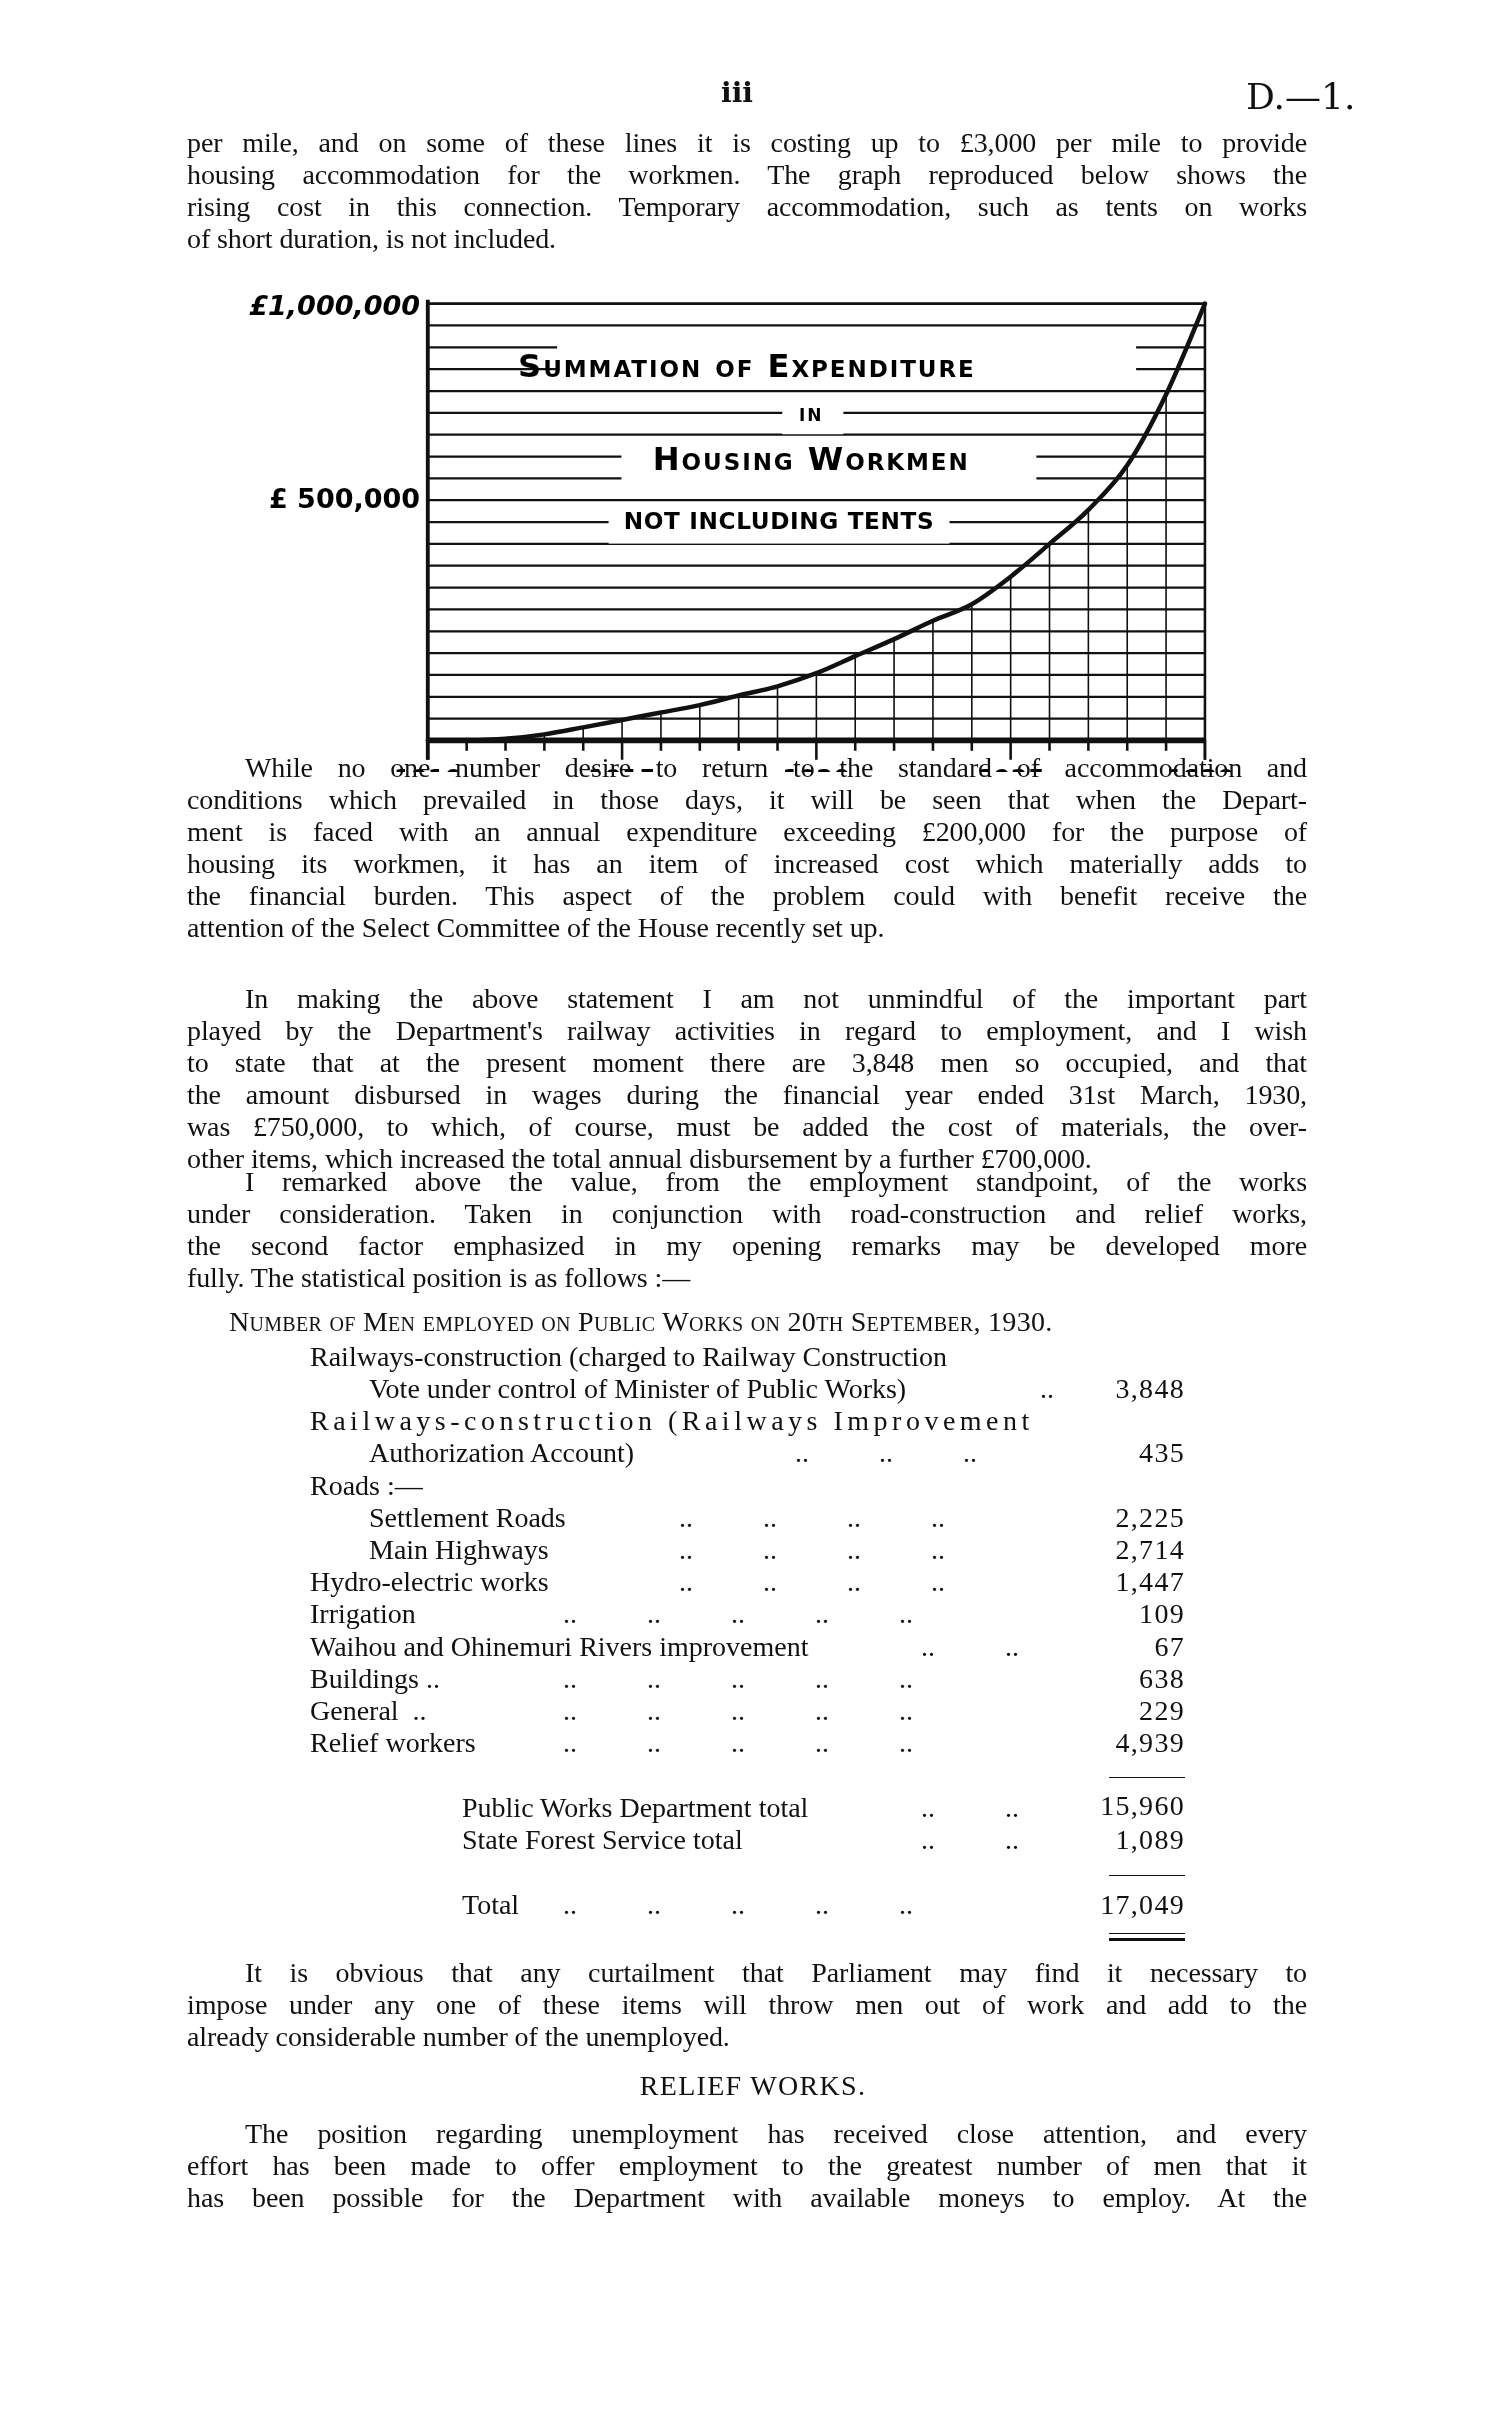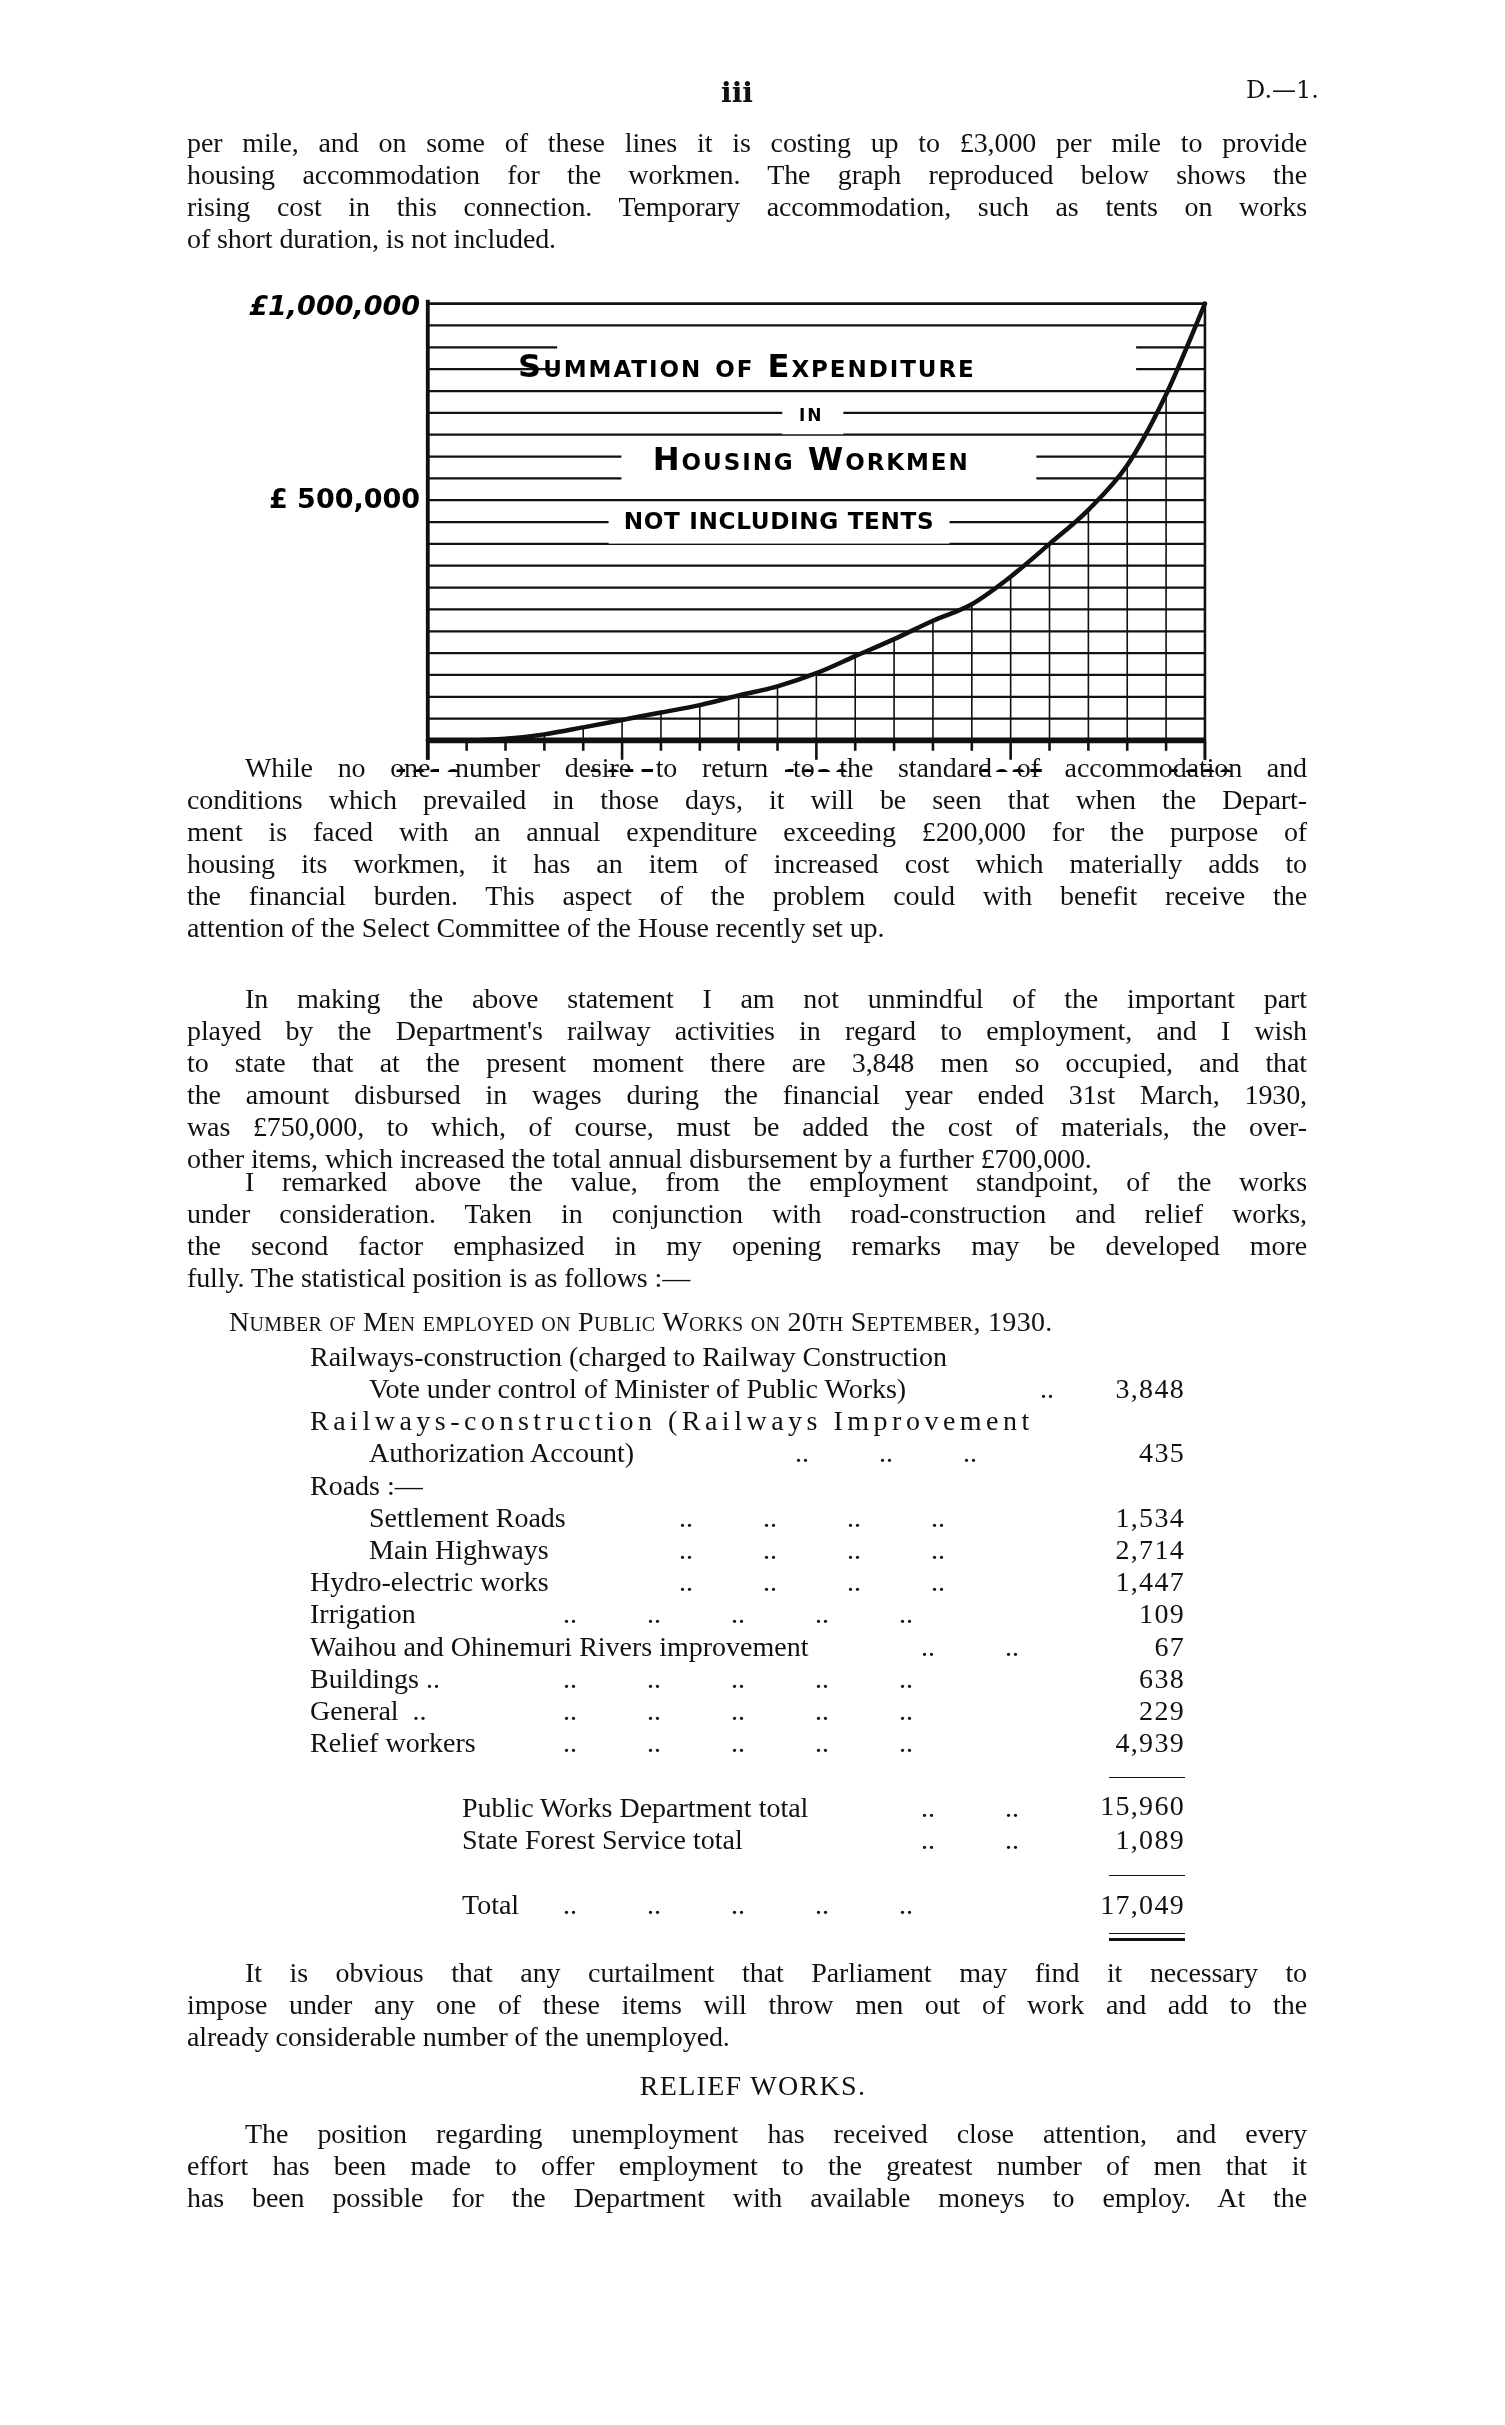"D.—1." .doc-ref { font-size: 24px -> 36px }
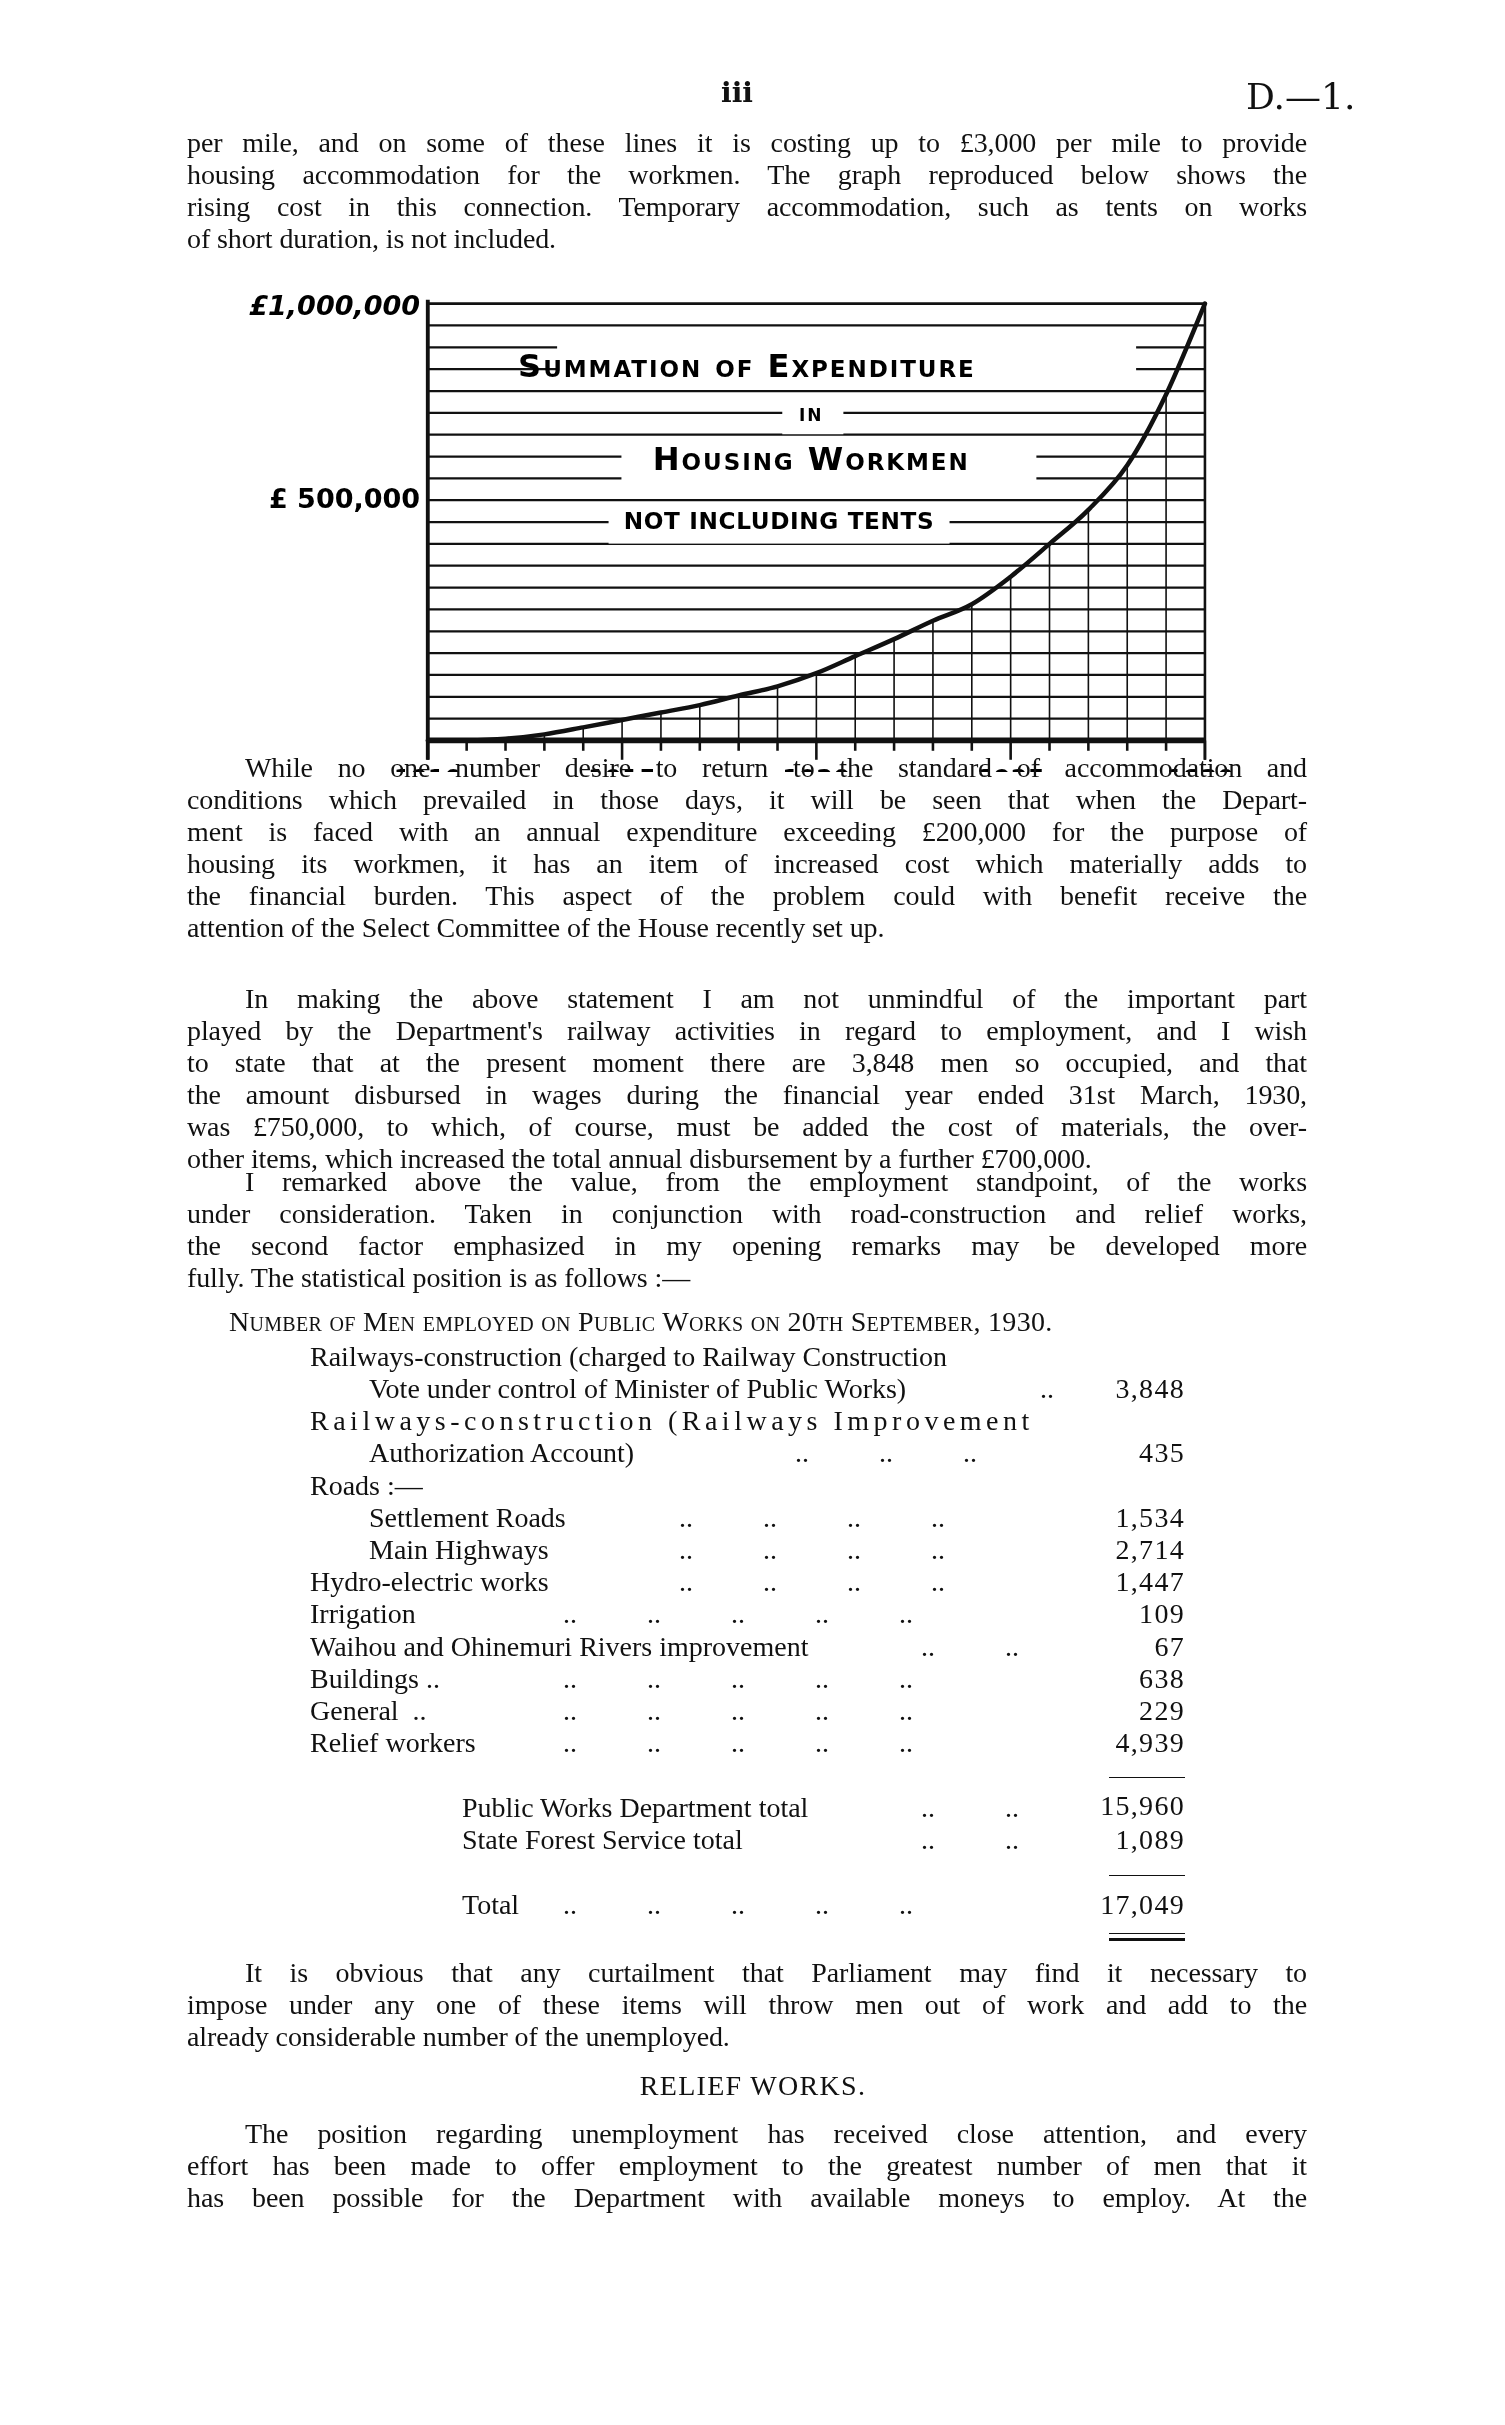"1,534" div.tval { text: 1,534 -> 2,225 }
